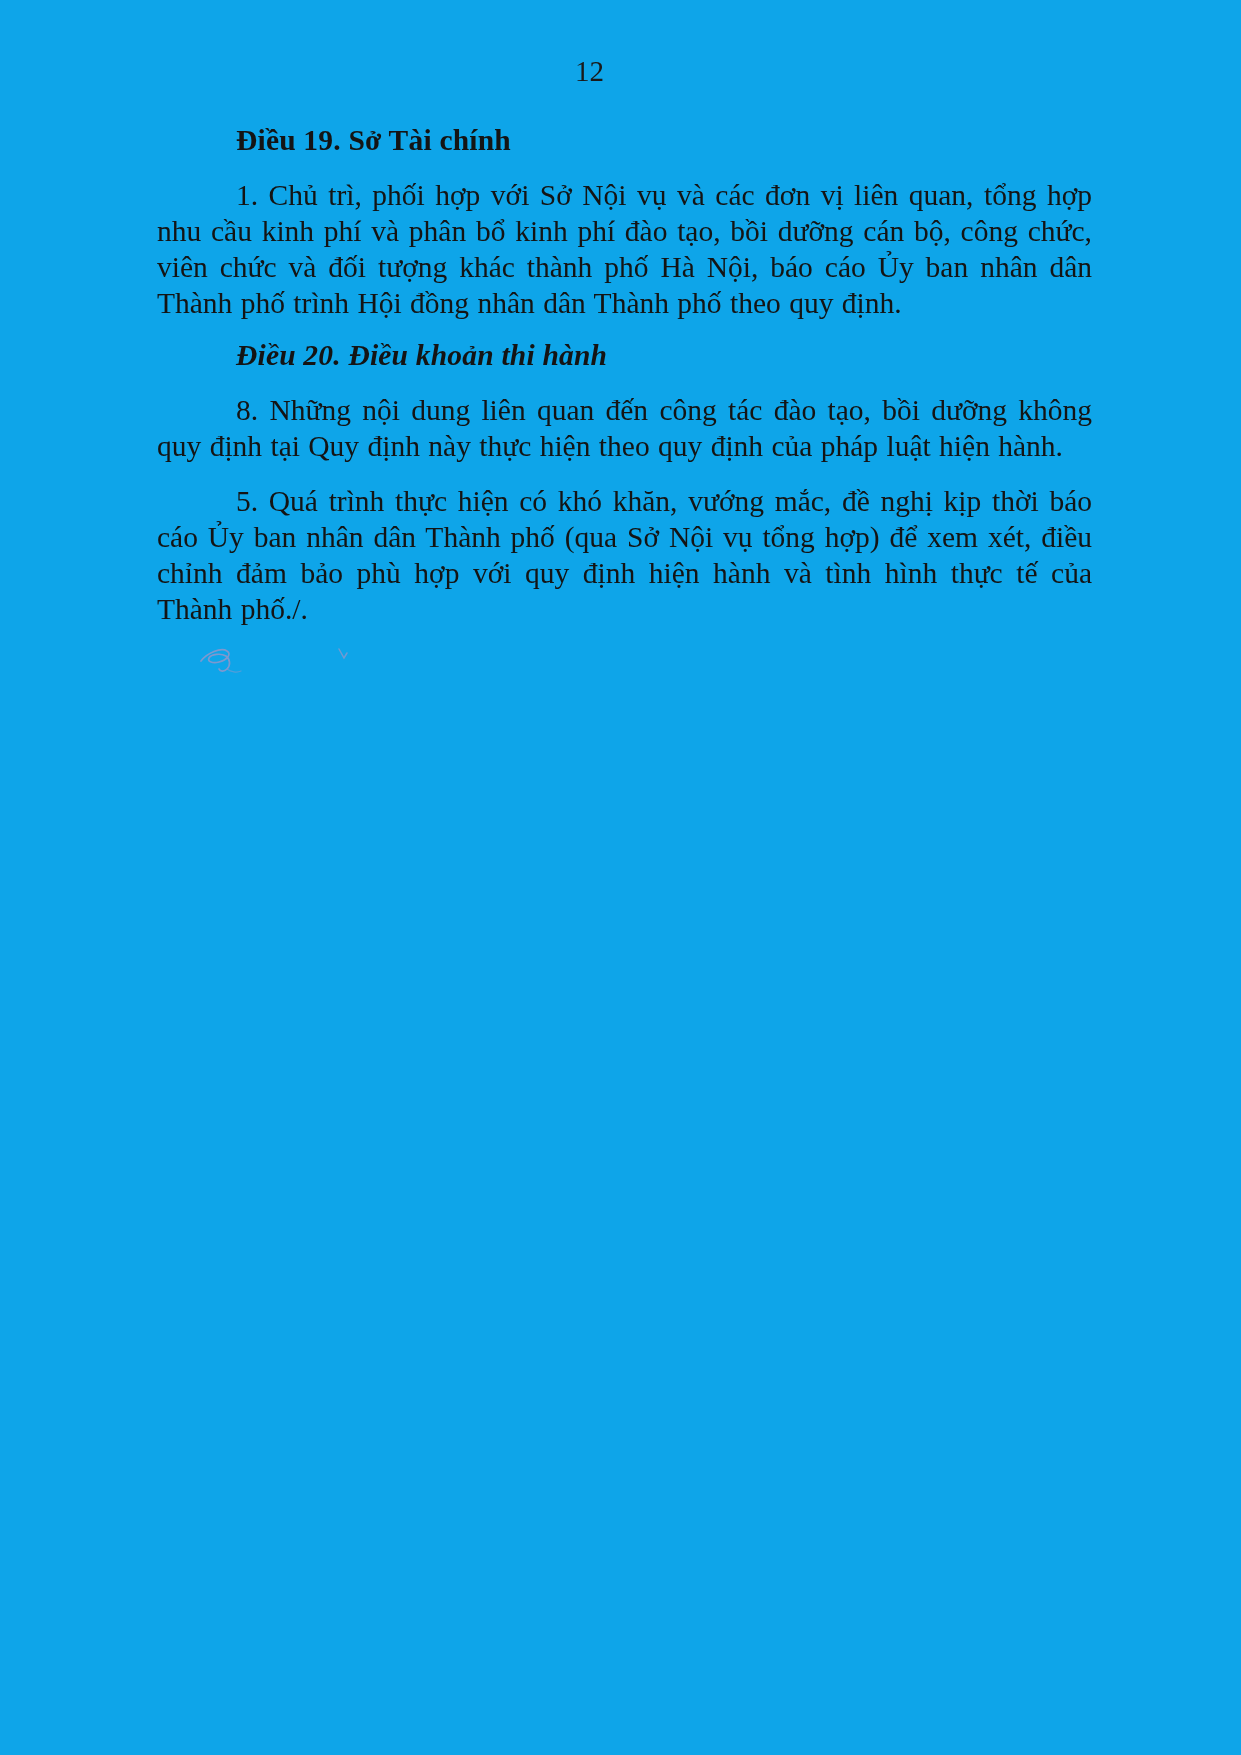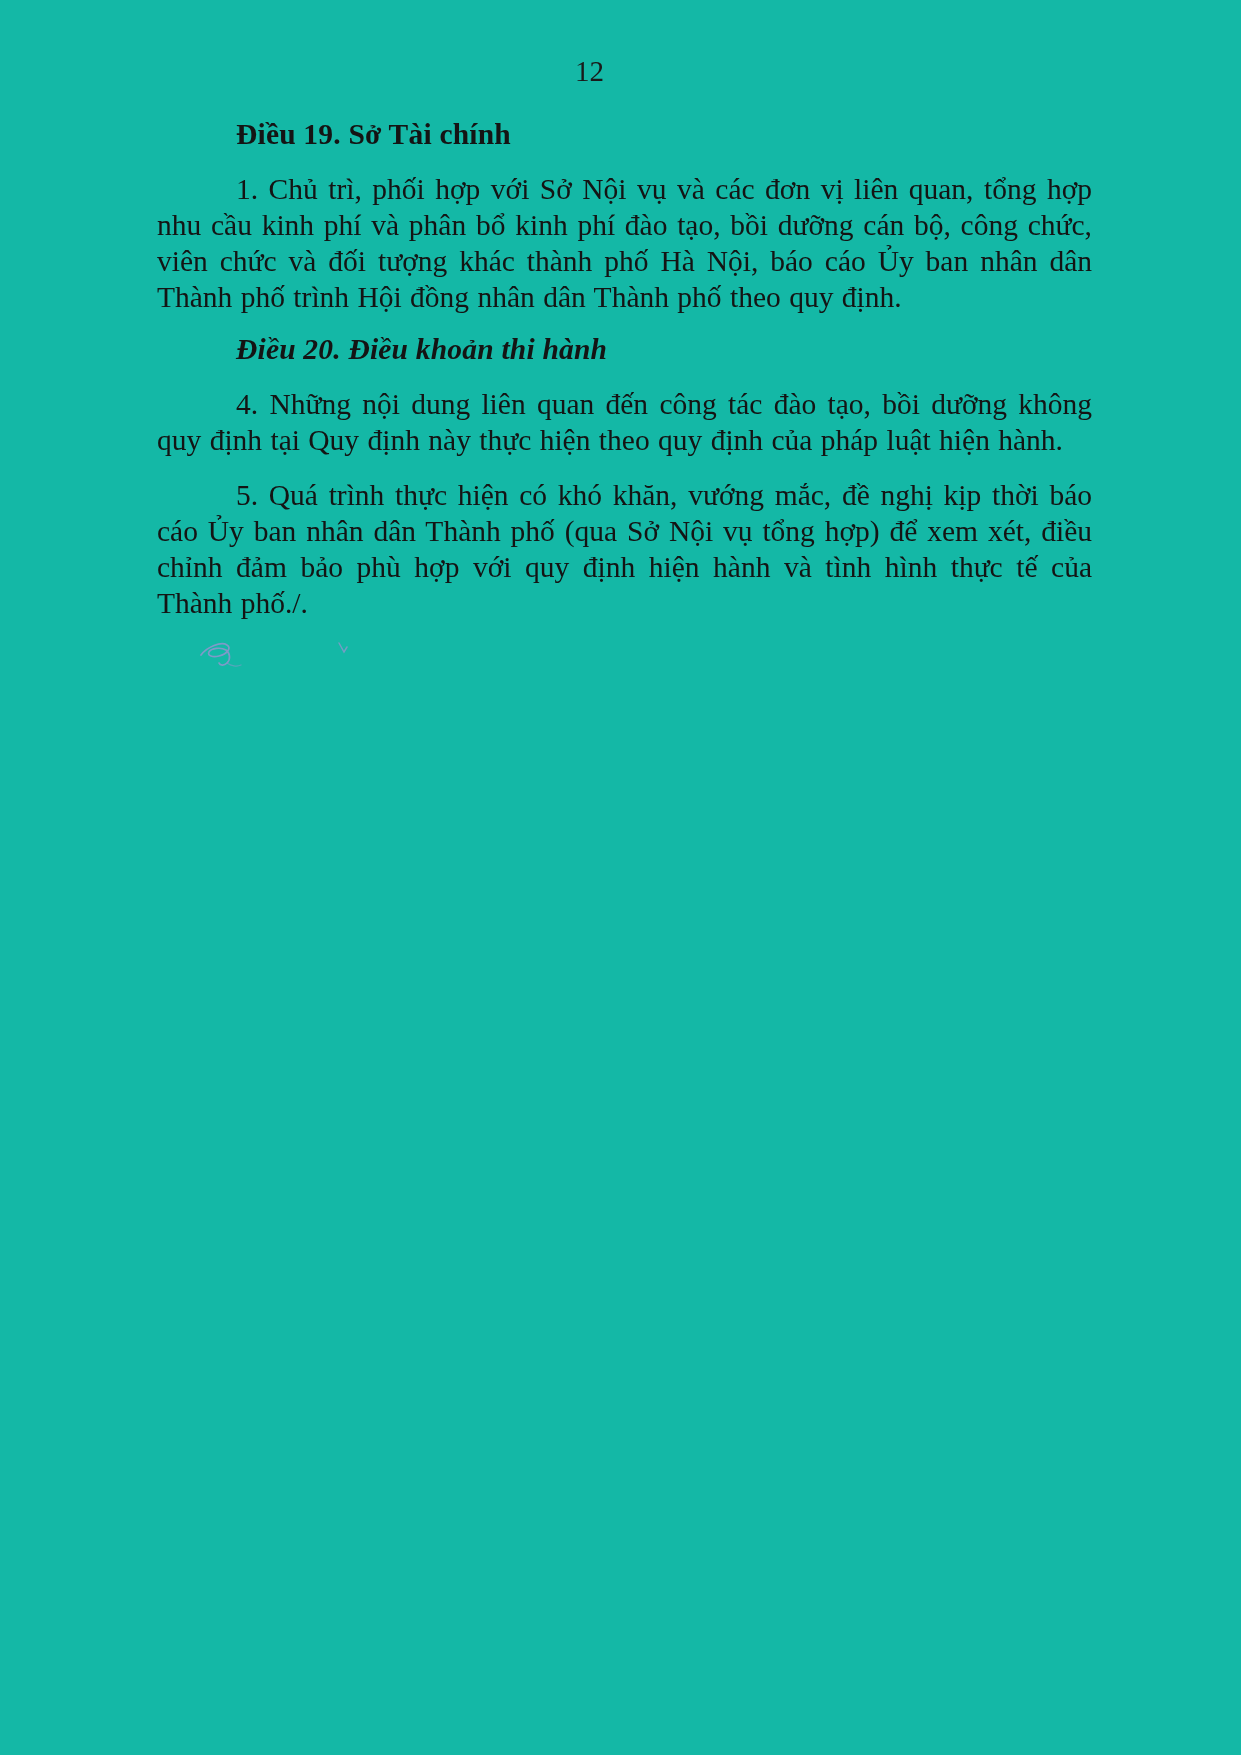"12" .page { background: #14b8a6 -> #0ea5e9 }
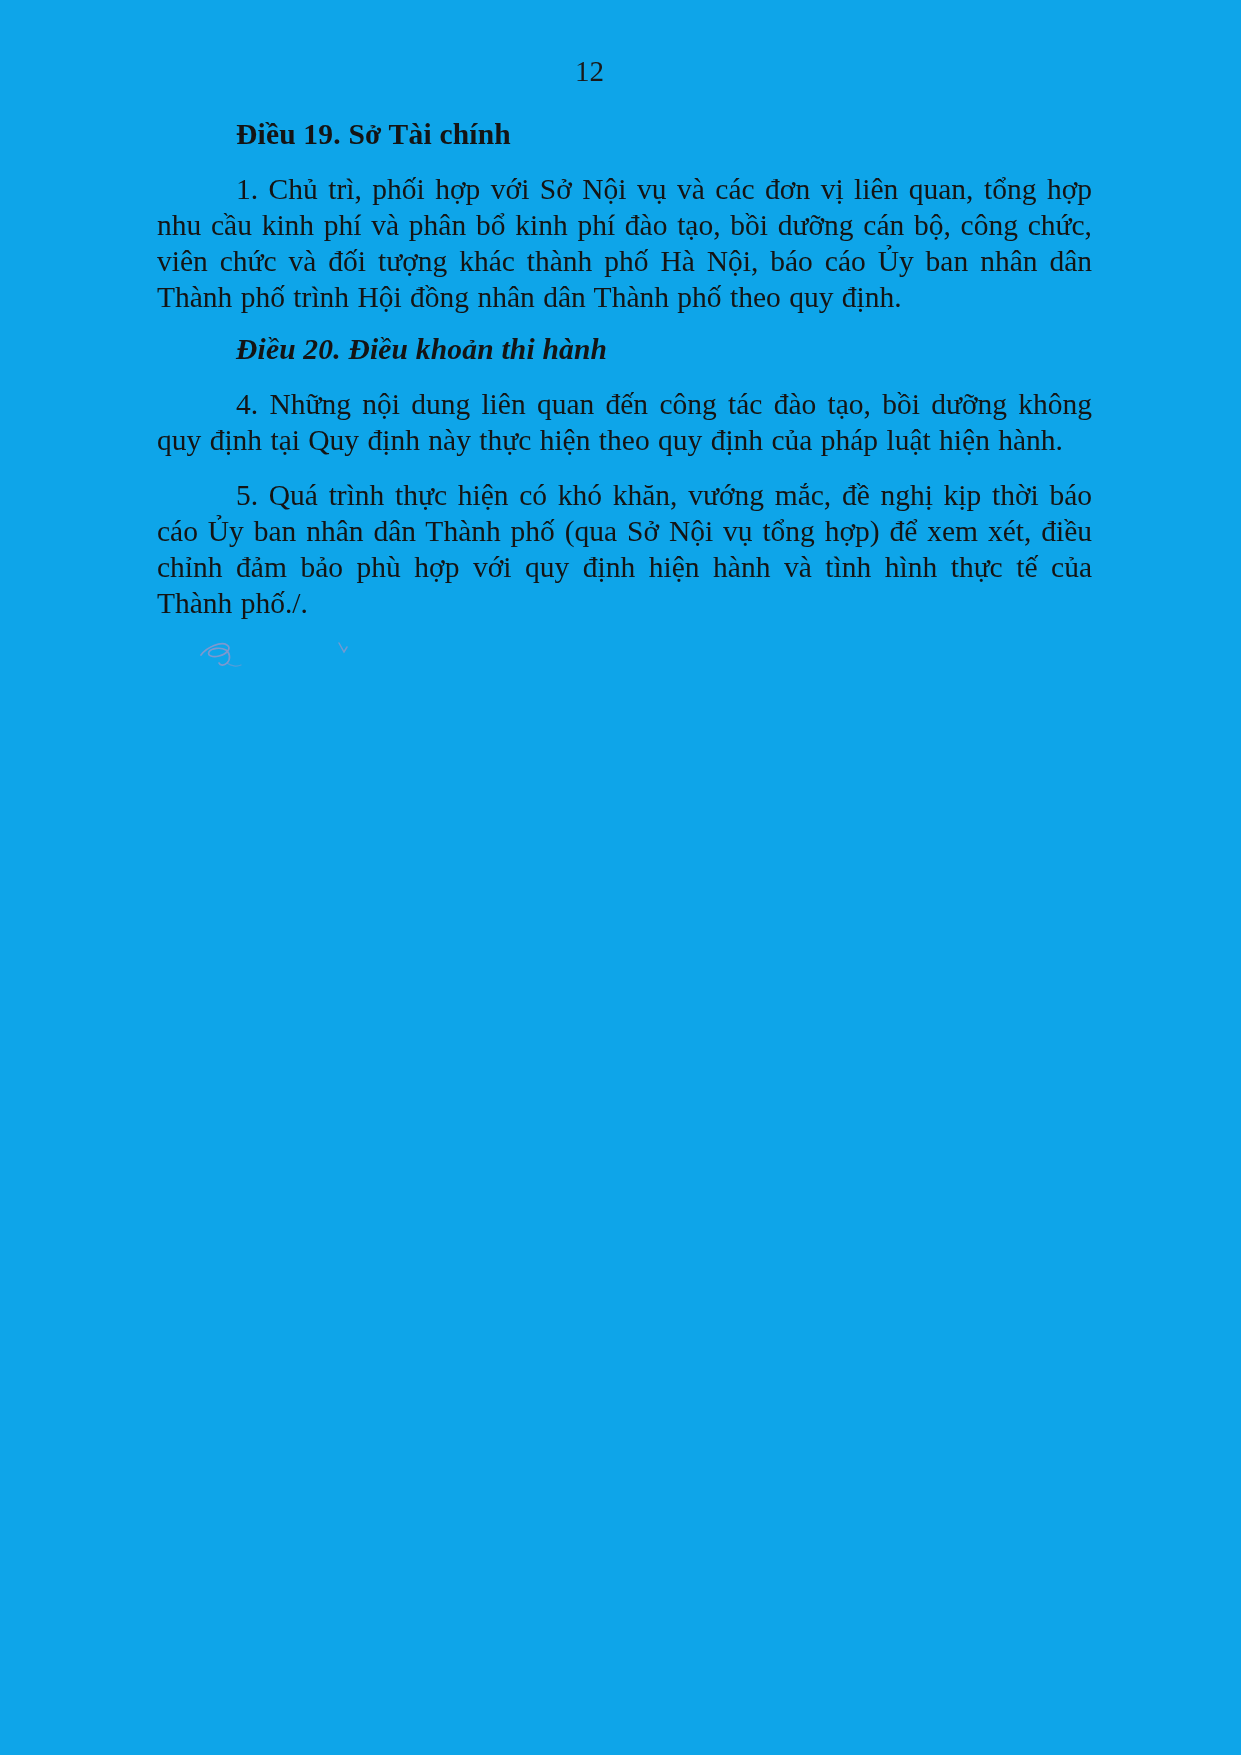"Điều 19. Sở Tài chính" .content h2.article-heading-first { margin-top: 12px -> 18px }
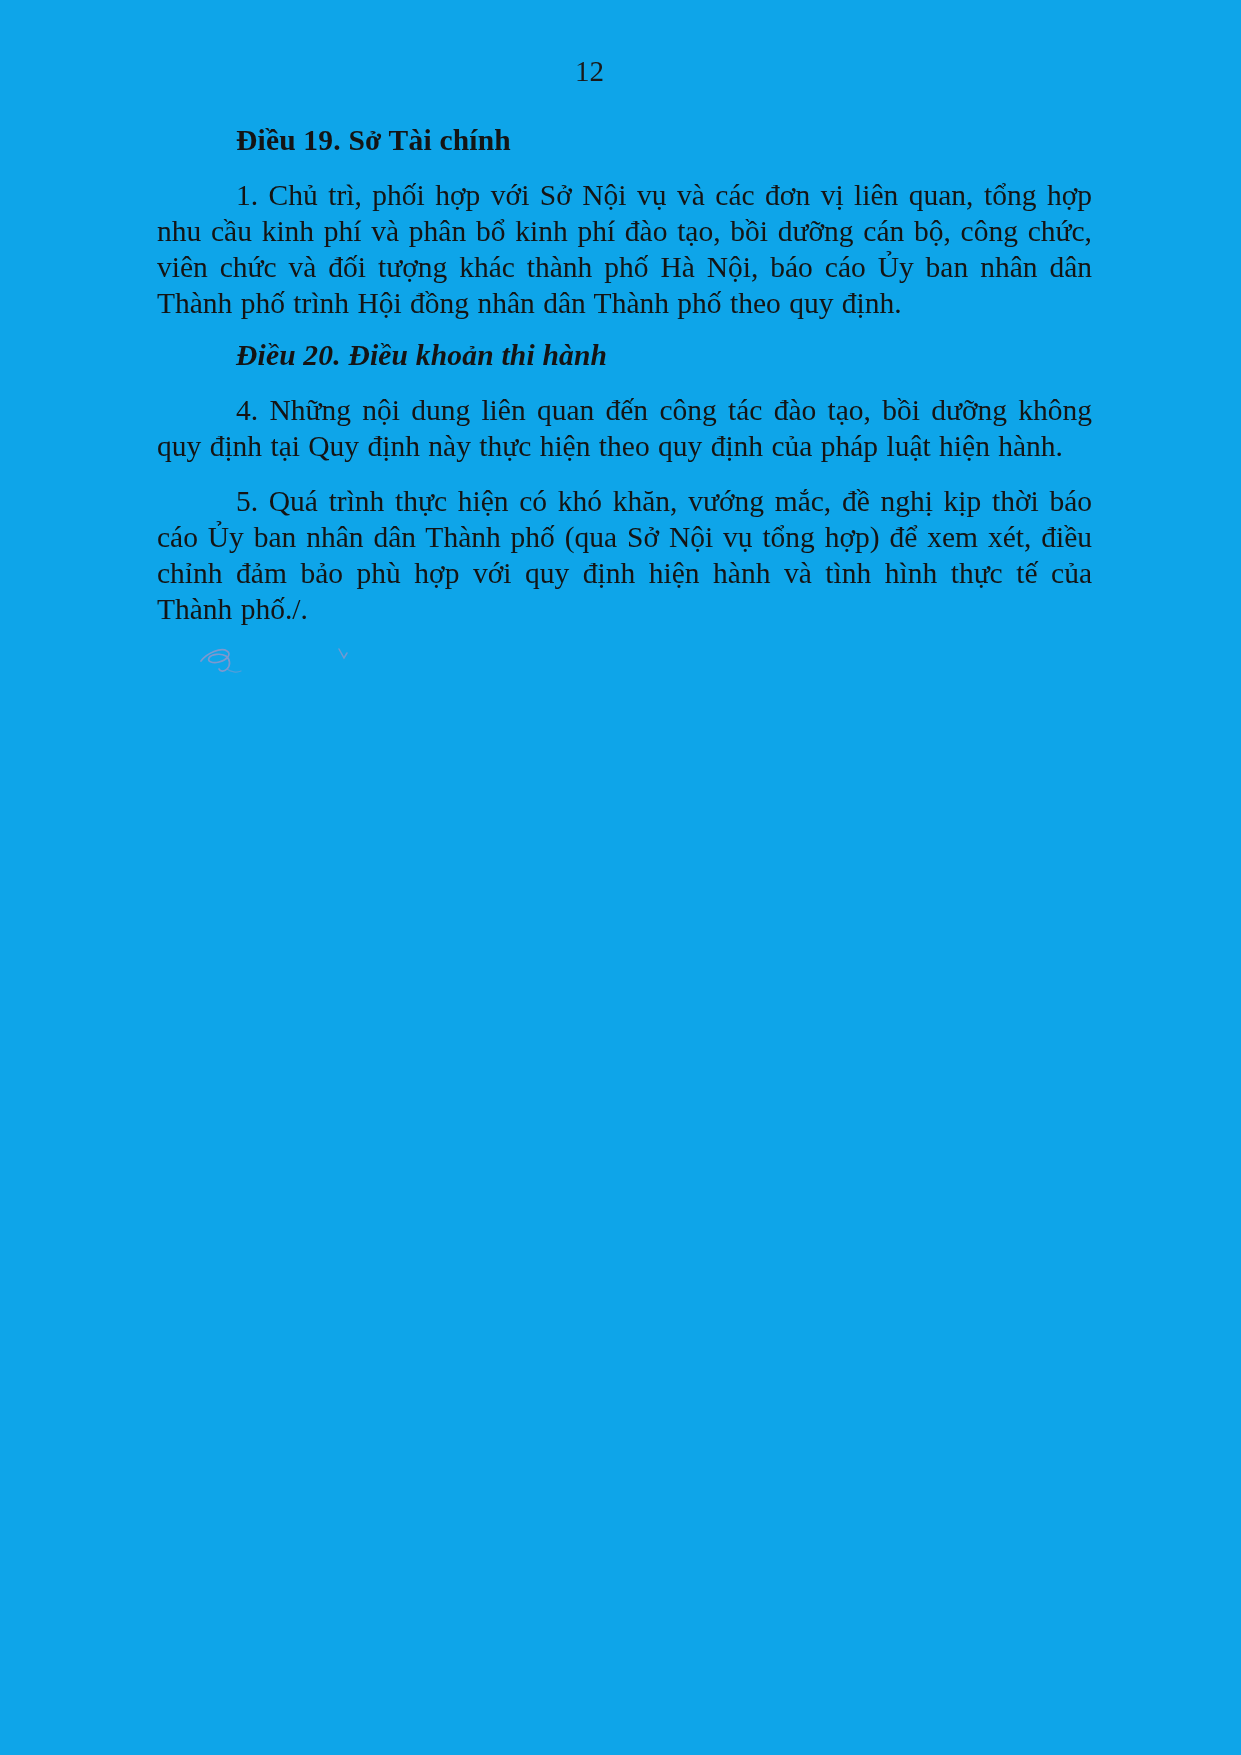"4. Những nội dung liên" p { text: 4 -> 8 }
